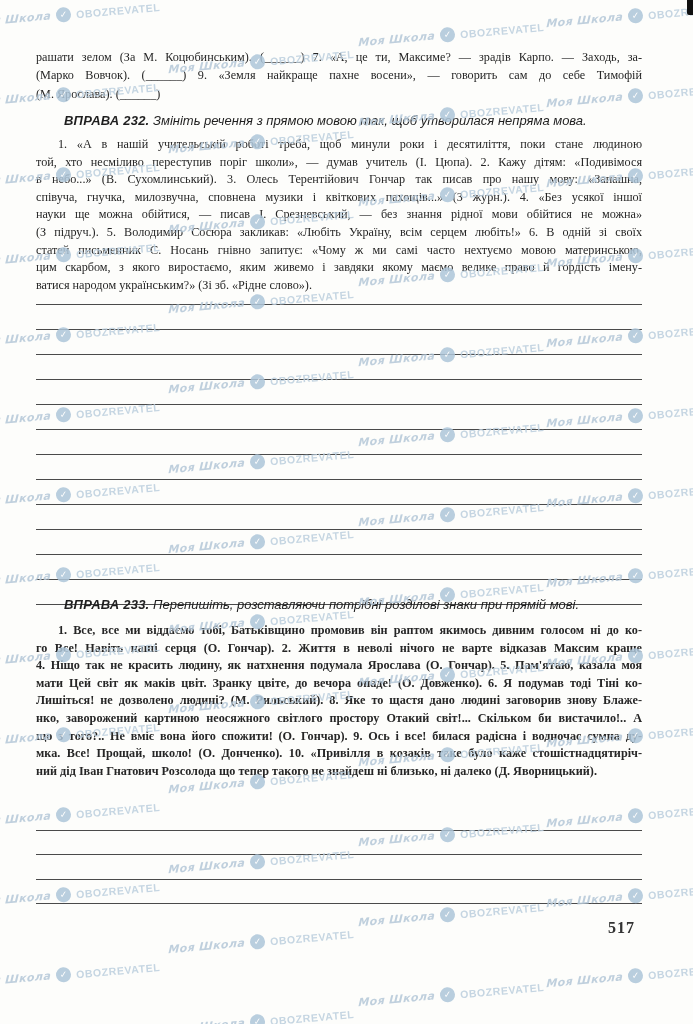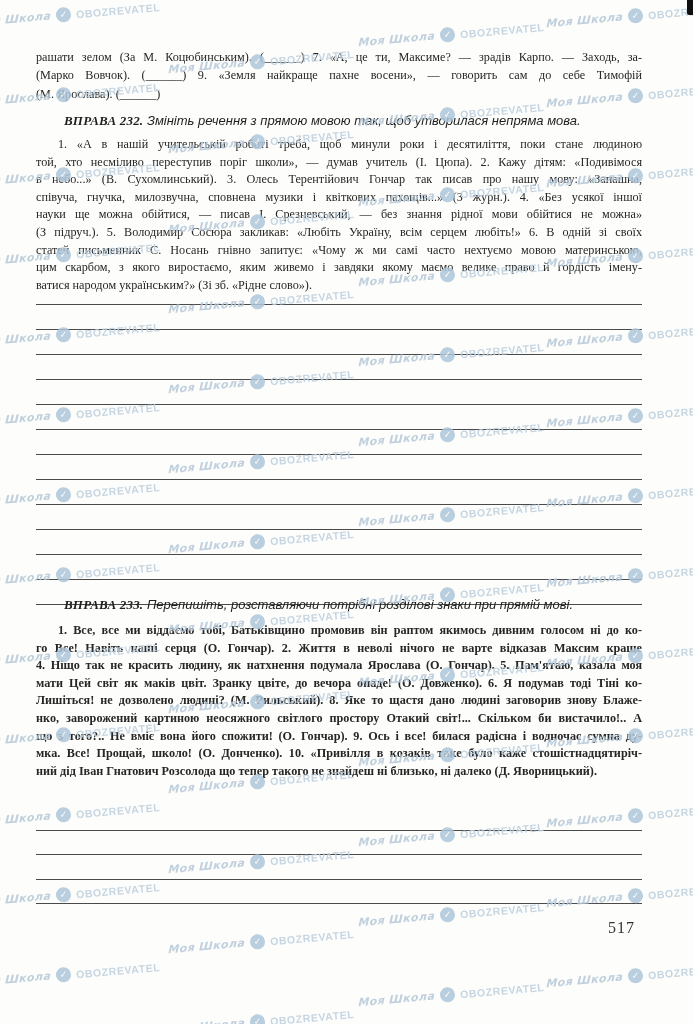"ВПРАВА 232." .ex-label { font-family: Liberation Serif, serif -> none }
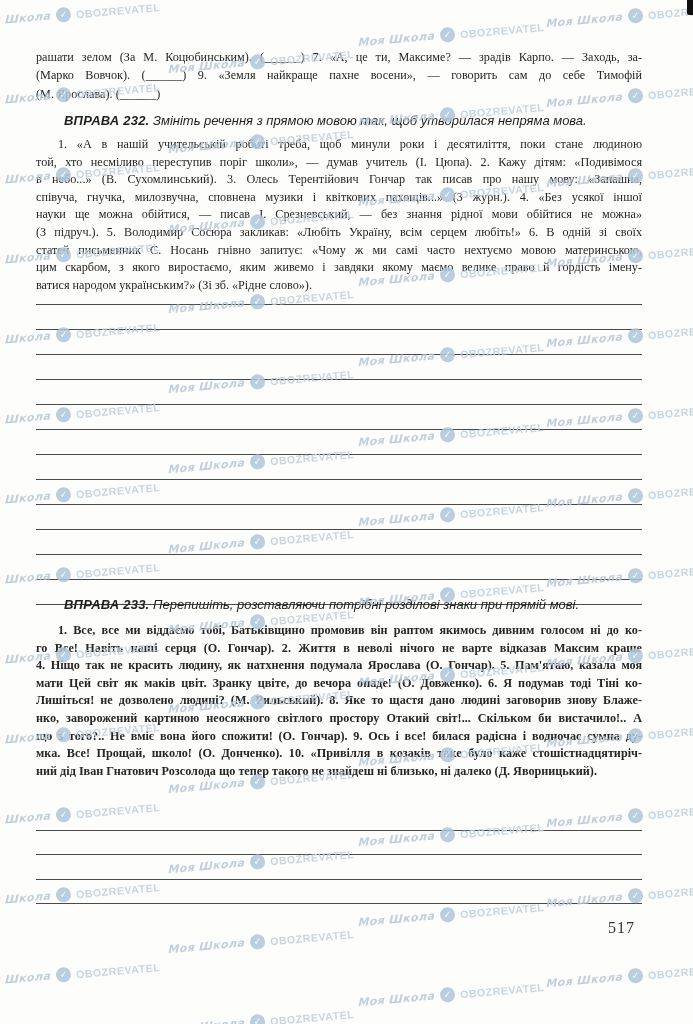"517" .pagenum { font-weight: none -> bold }
